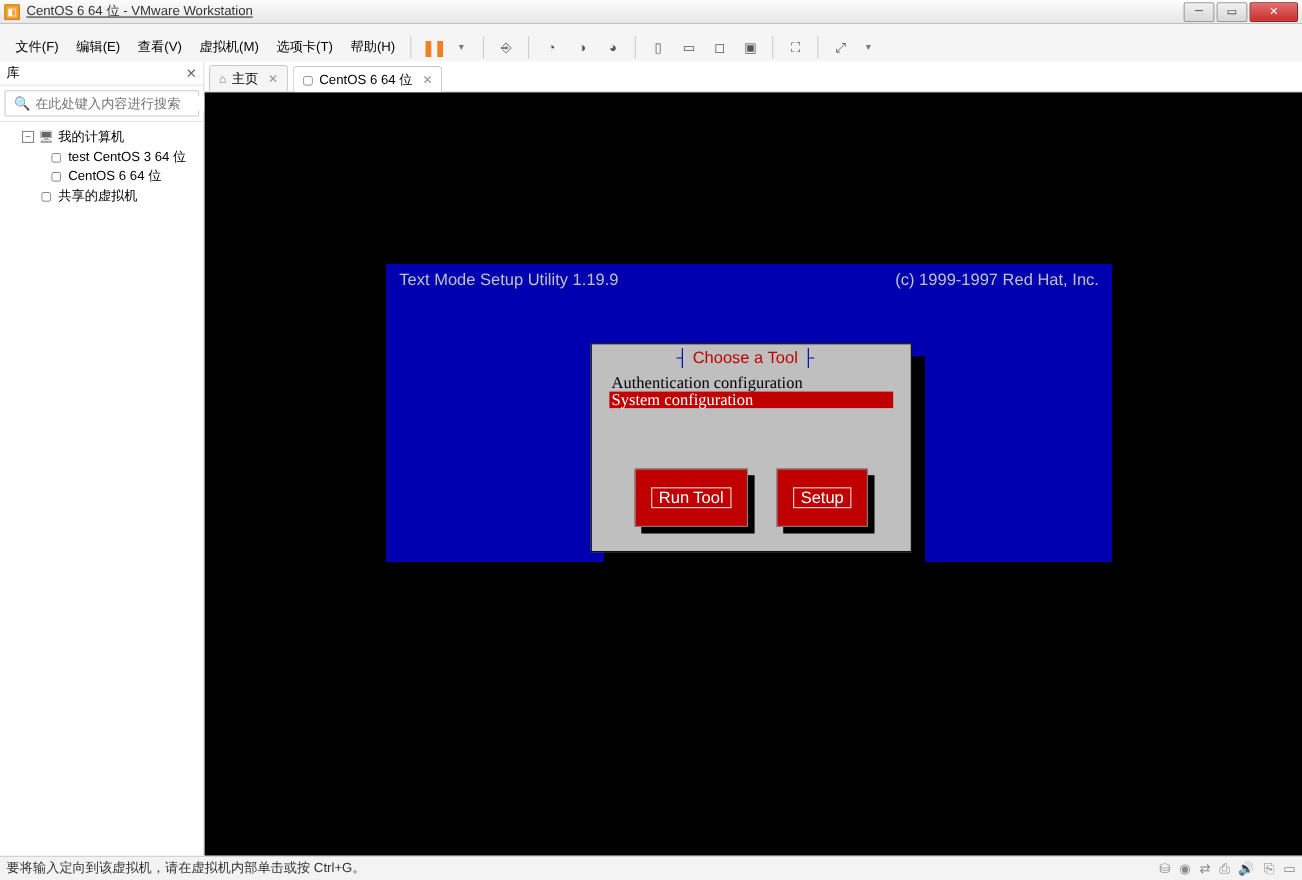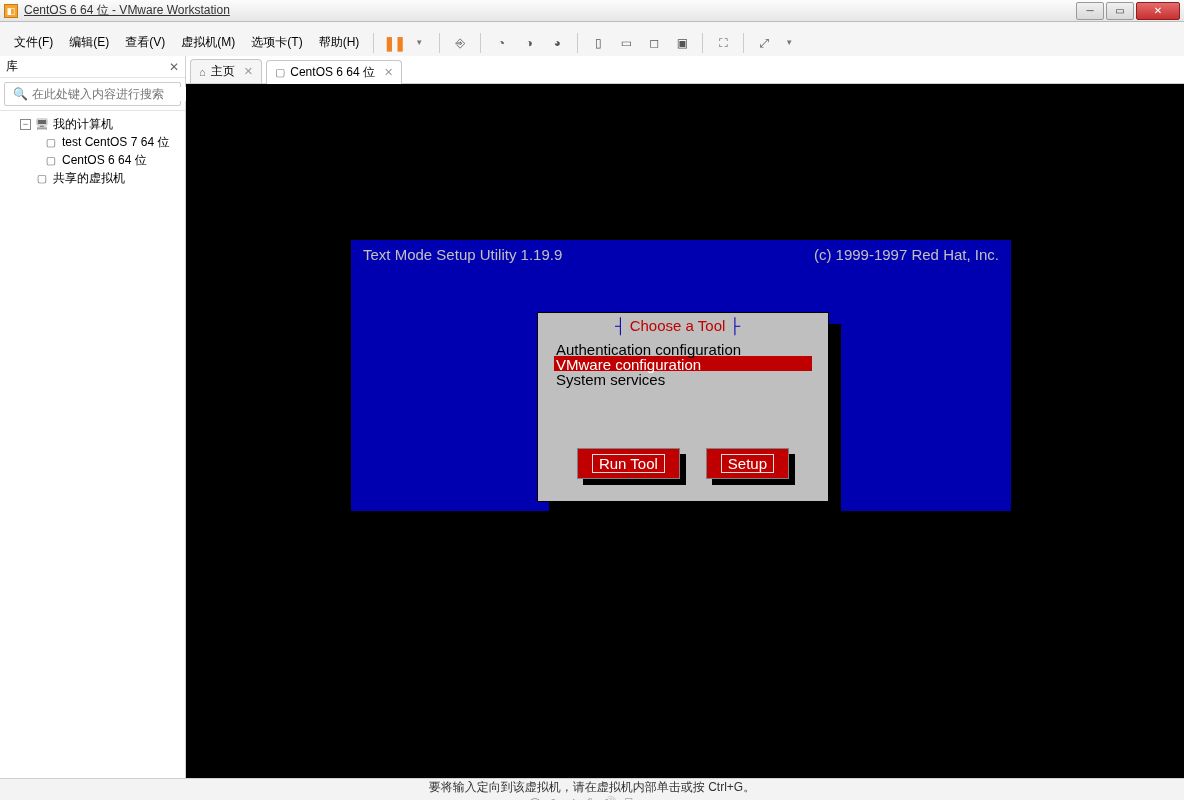"test CentOS 7 64 位" span { text: 7 -> 3 }
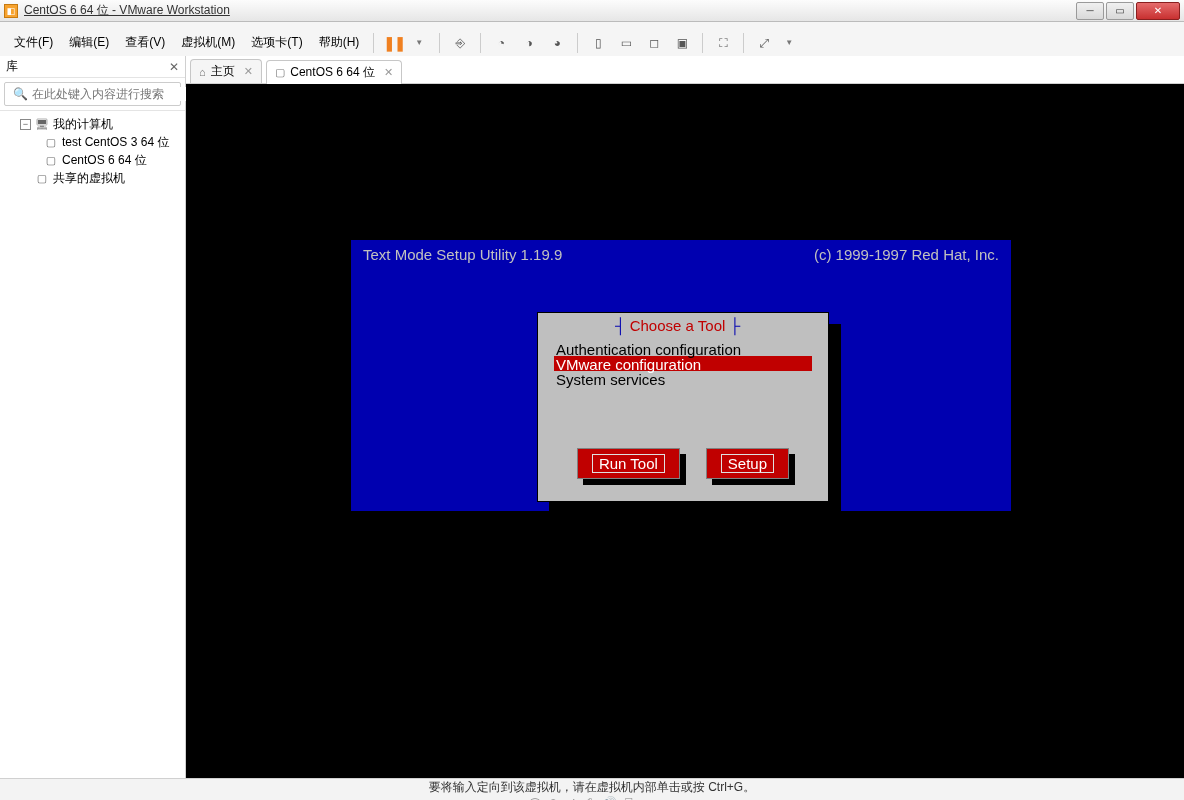"Authentication configuration" .dialog-item { font-family: none -> Liberation Serif, serif }
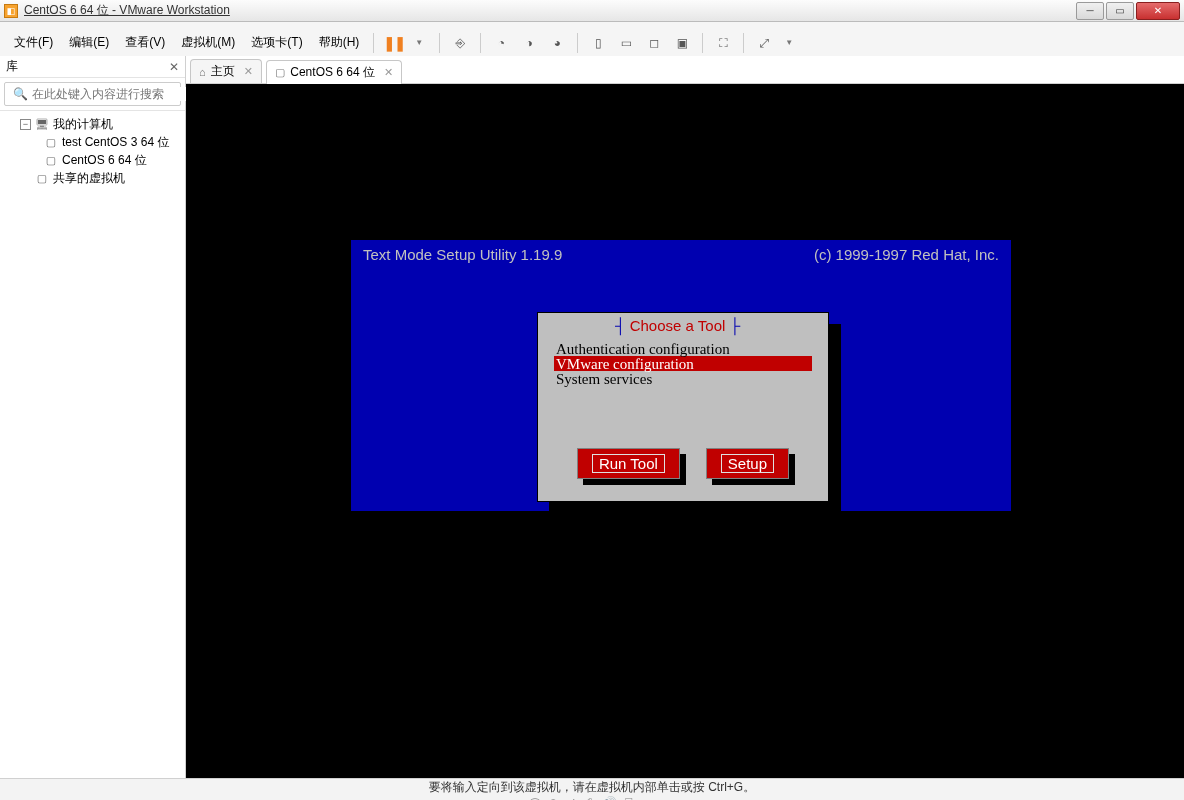"VMware configuration" div.dialog-item { text: VMware -> System }
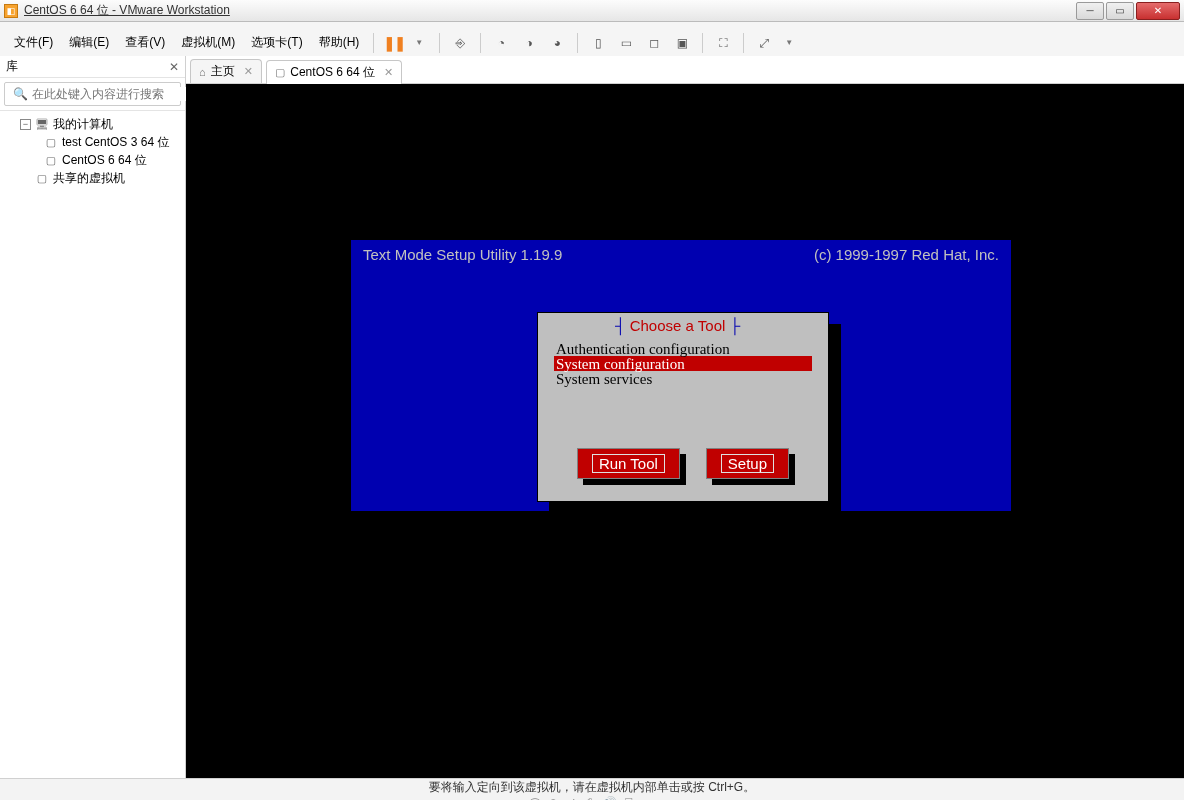"System services" div.dialog-item { html: <div>System services</div> -> none }
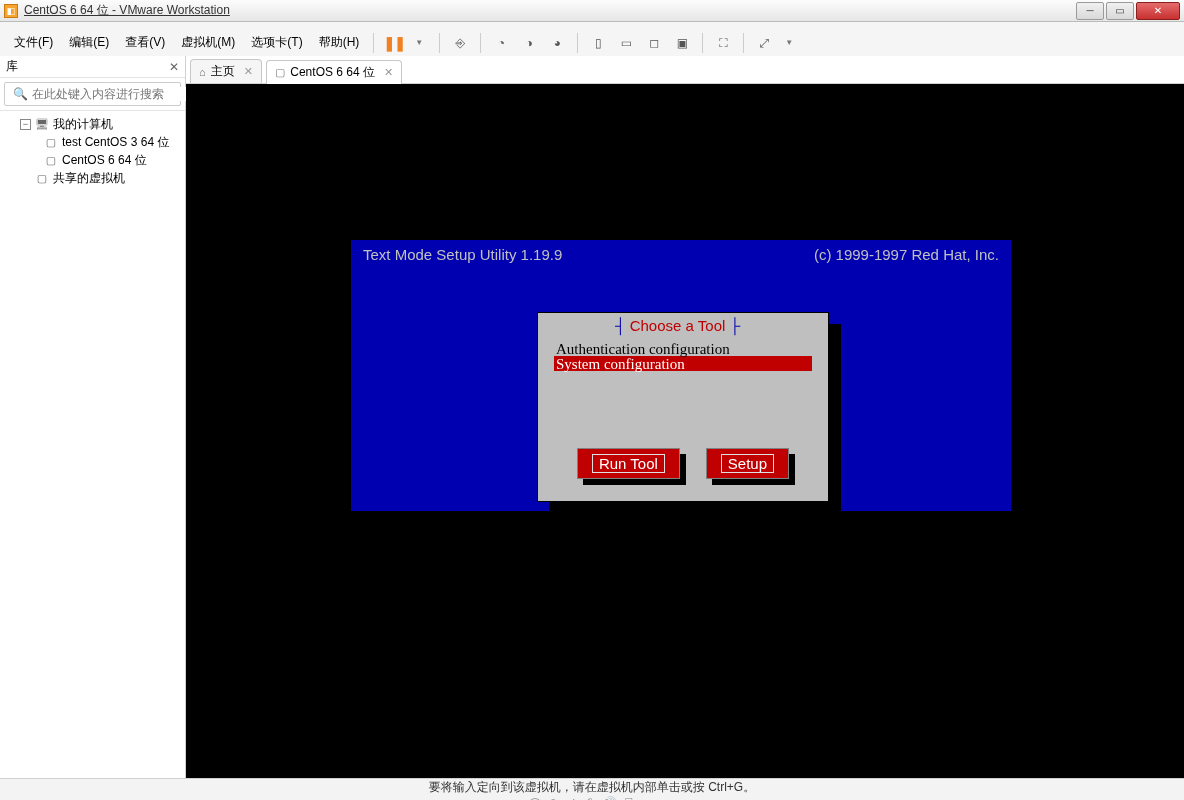"Run Tool" .dbtn { padding: 6px 14px -> 17px 14px }
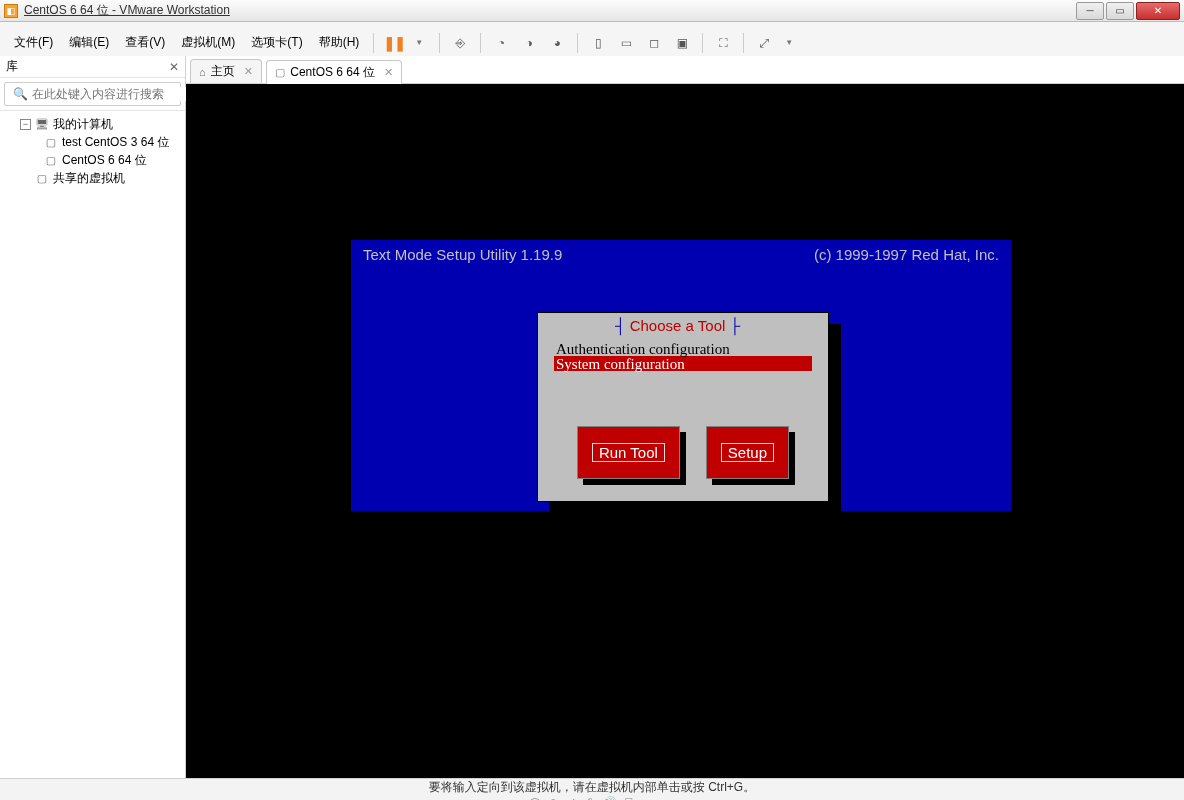"要将输入定向到该虚拟机，请在虚拟机内部单击或按 Ctrl+G。" .statusbar { flex-direction: column -> none }
